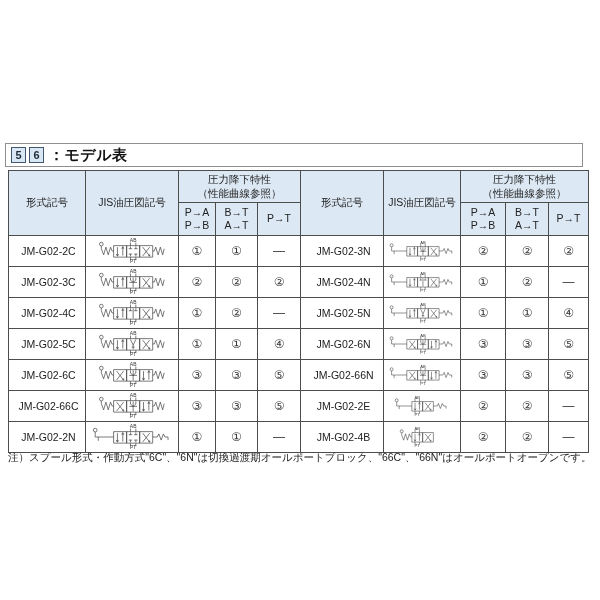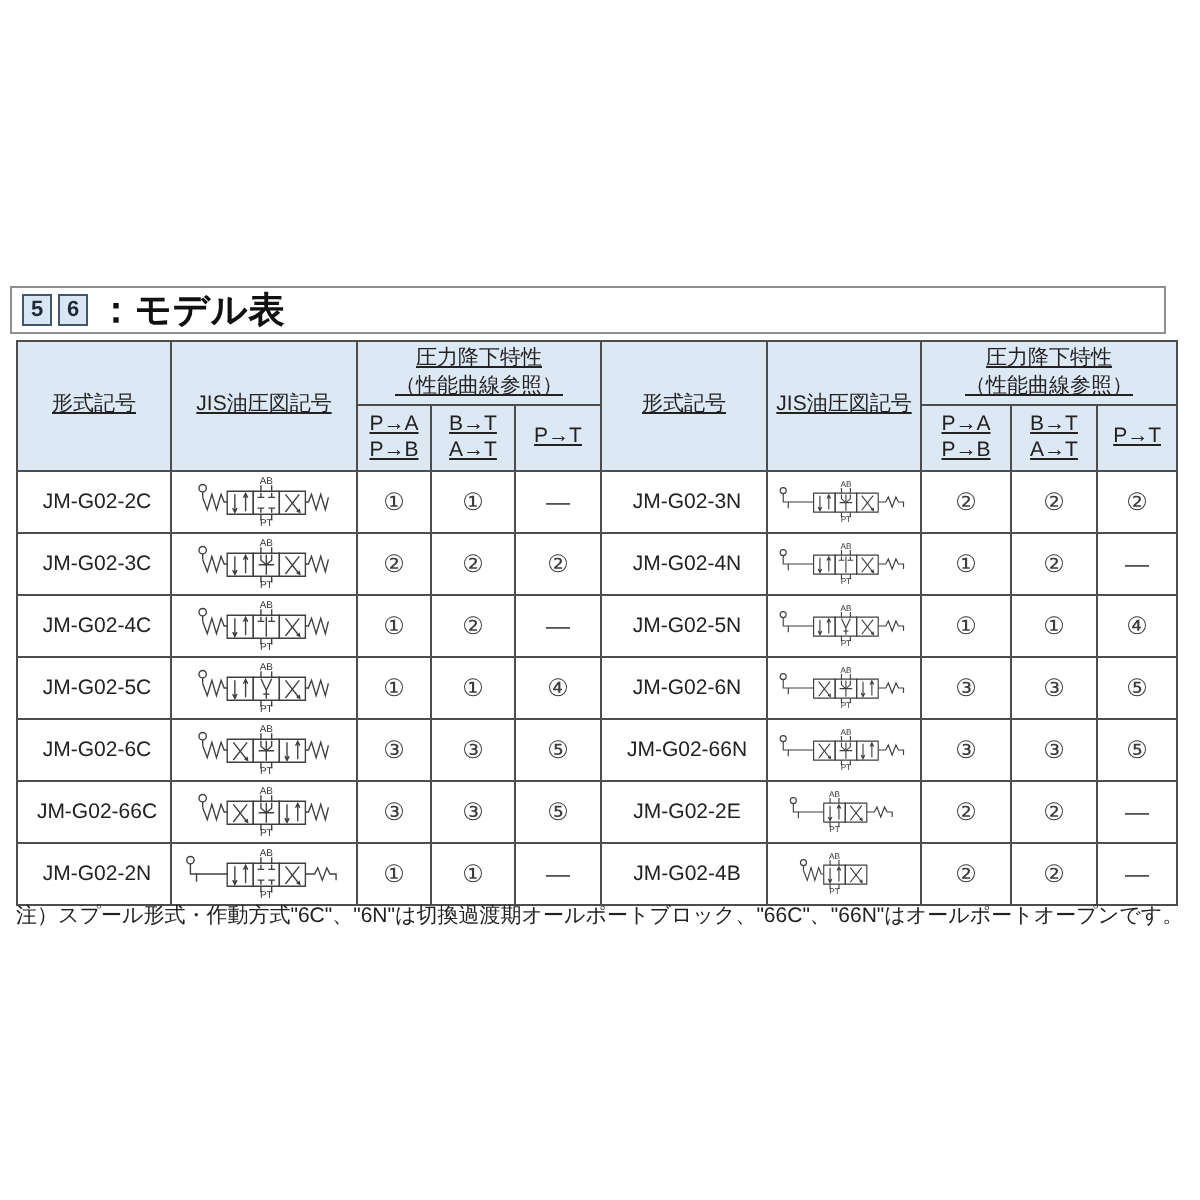"：モデル表" .title-text { font-size: 18px -> 15px }
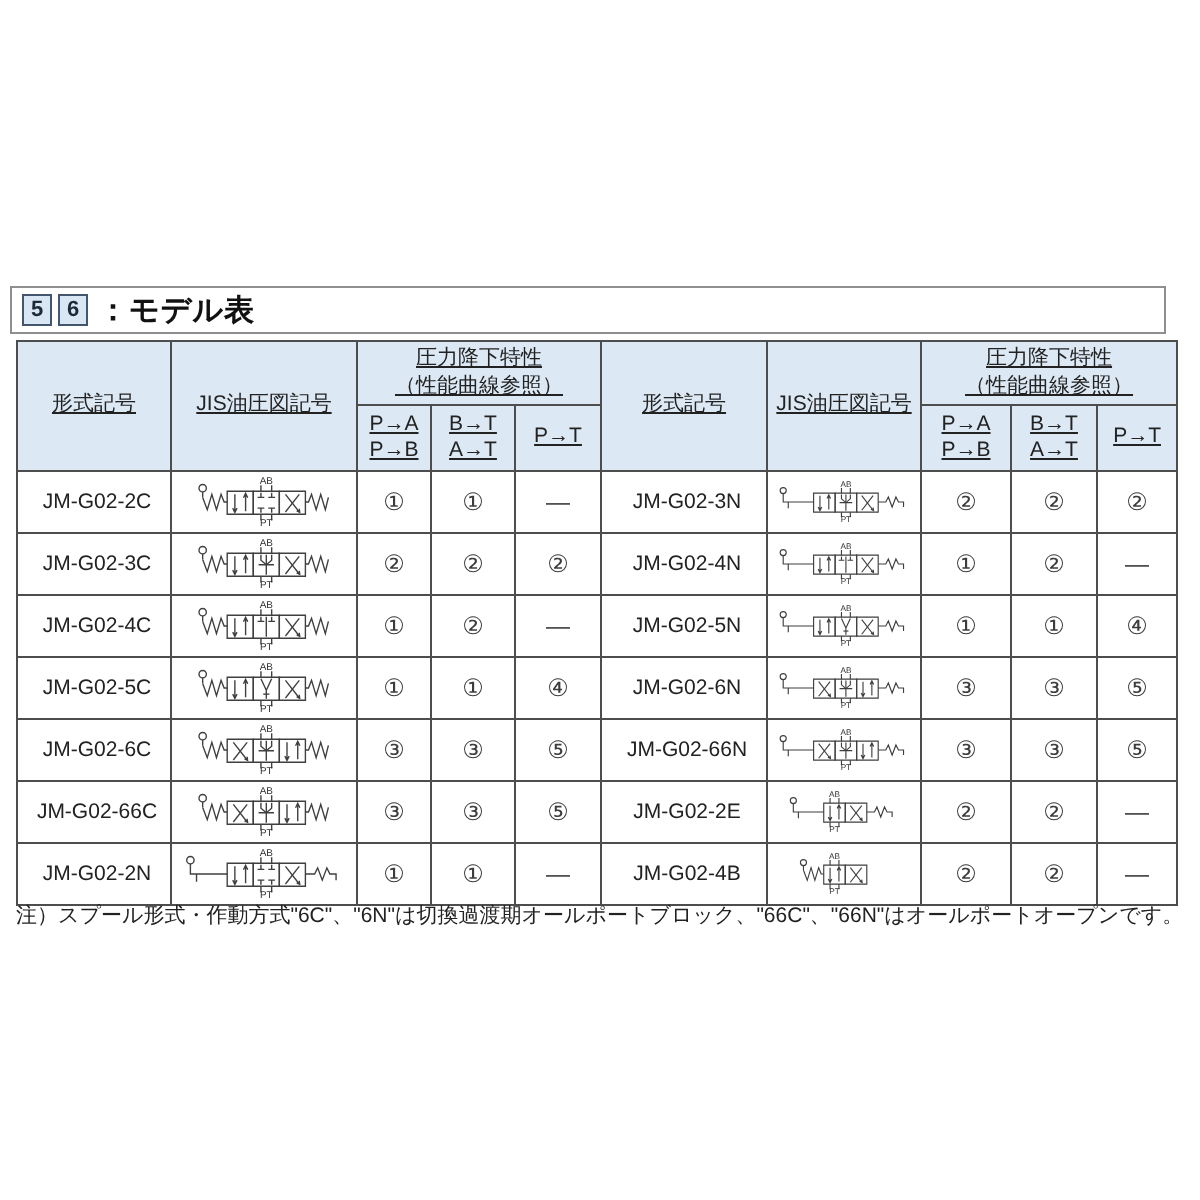"圧力降下特性" table.model th { text-decoration: underline -> none }
